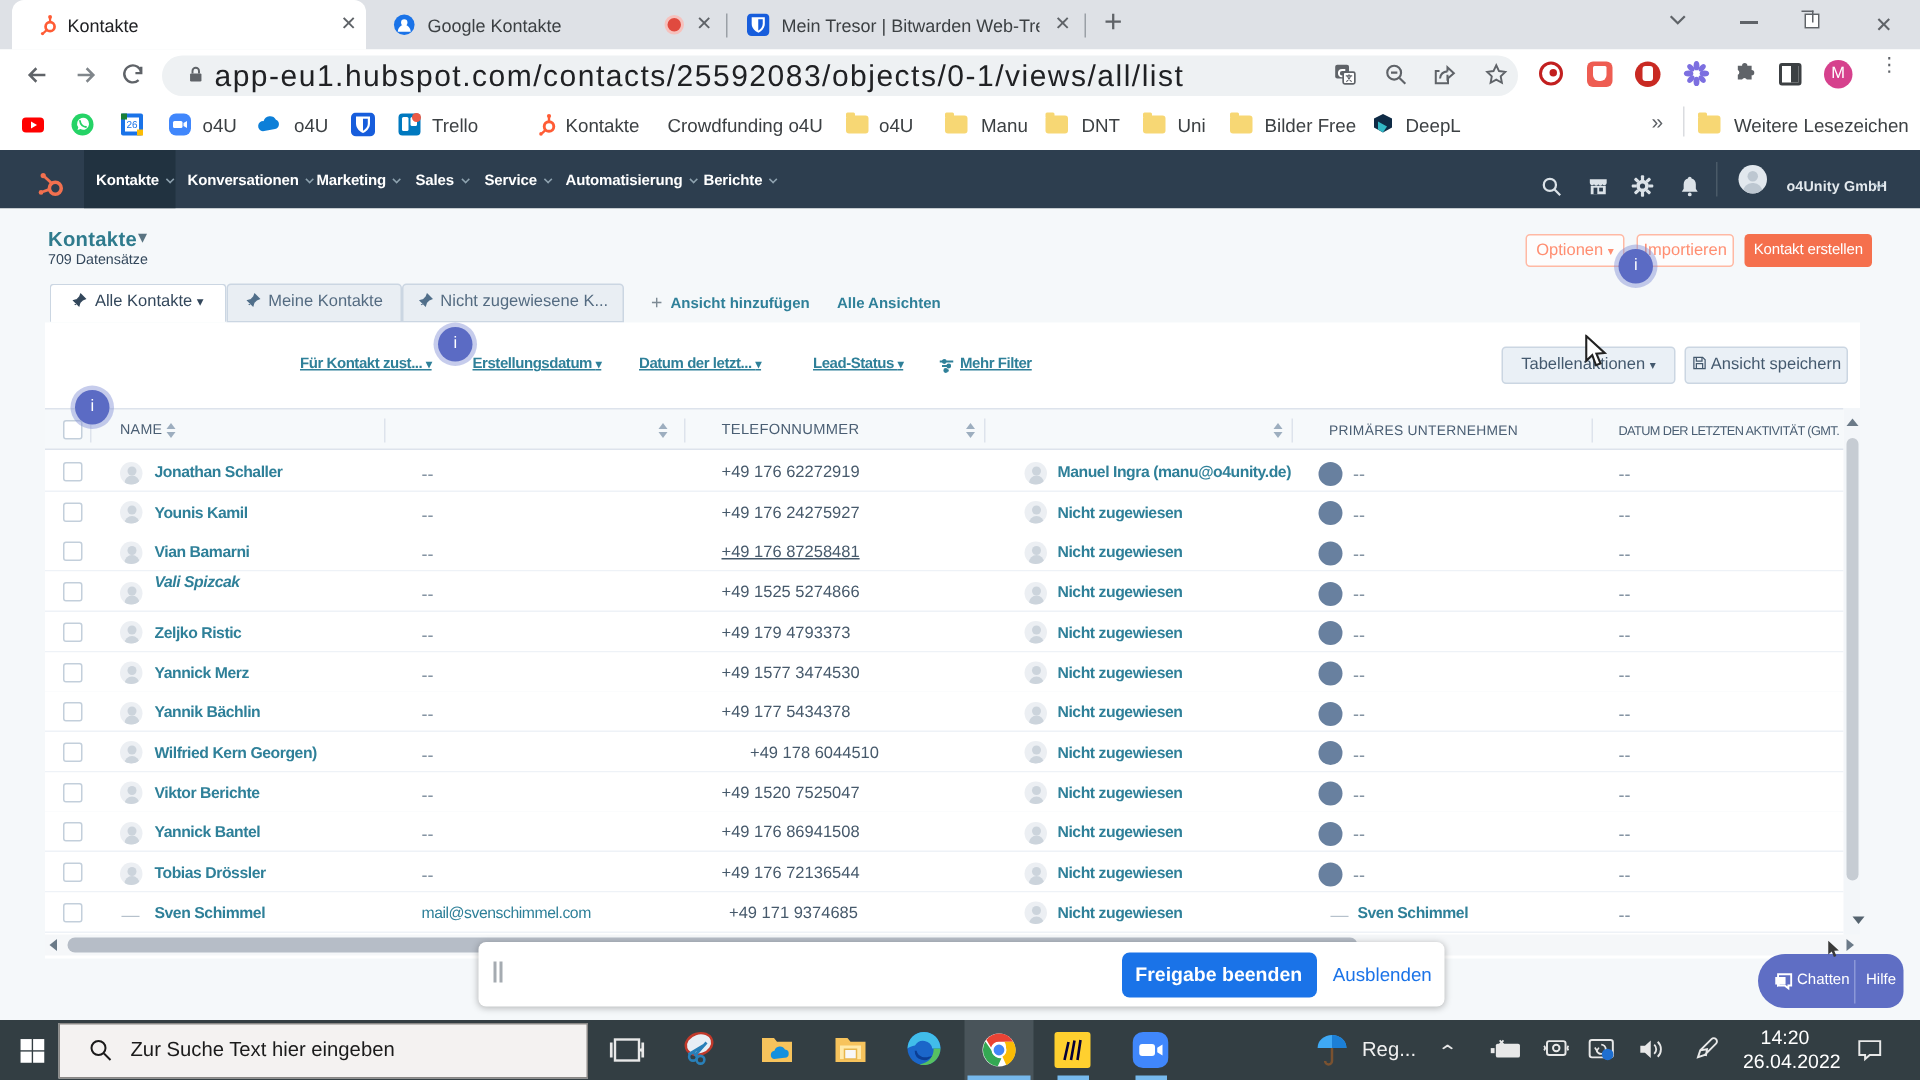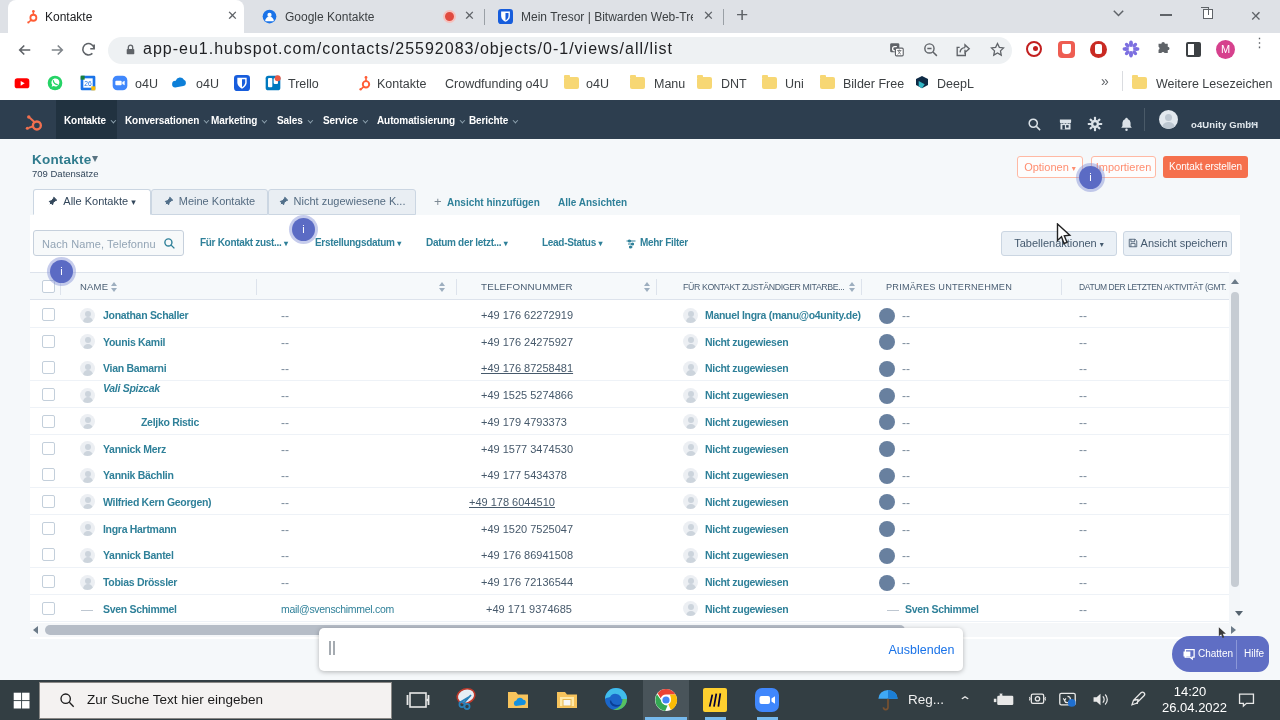"app-eu1.hubspot.com/contacts/25592083/ob" div.abs { font-size: 16px -> 20px }
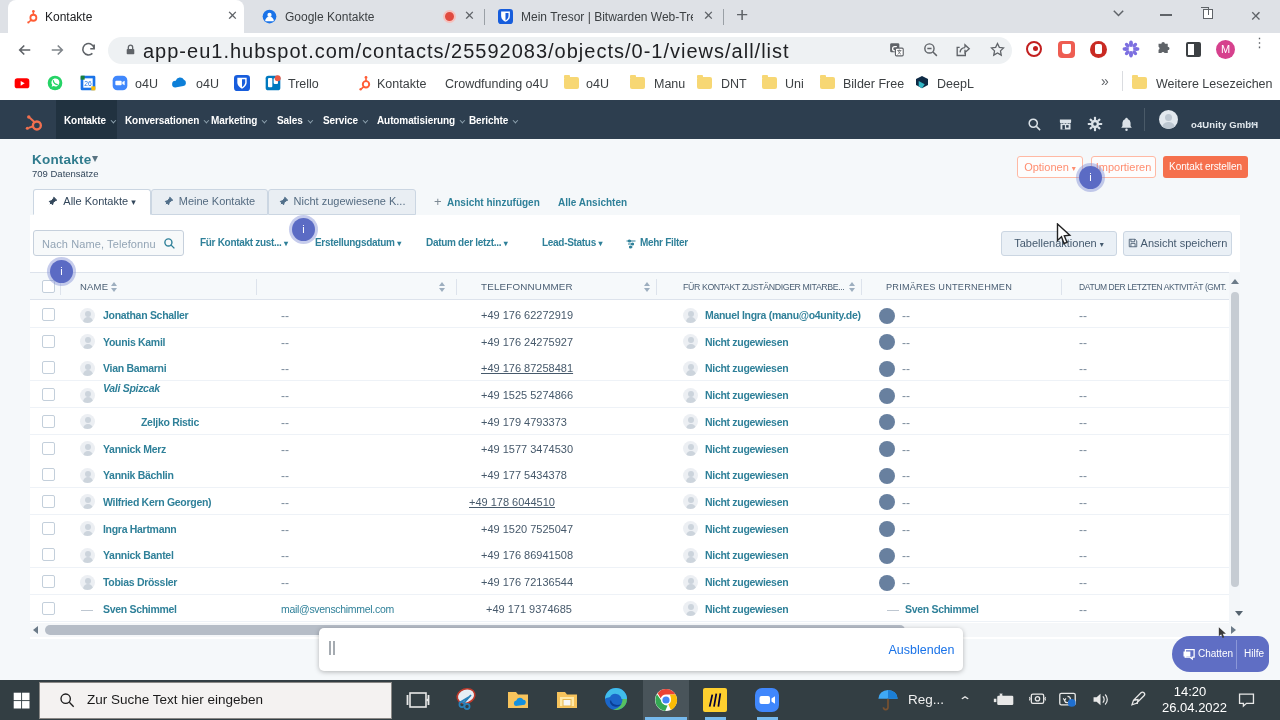"Nach Name, Telefonnu" div { html: <div> <span>Nach Name, Telefonnu</span> <svg> <circle></circle> <path></path> </svg> </div> -> none }
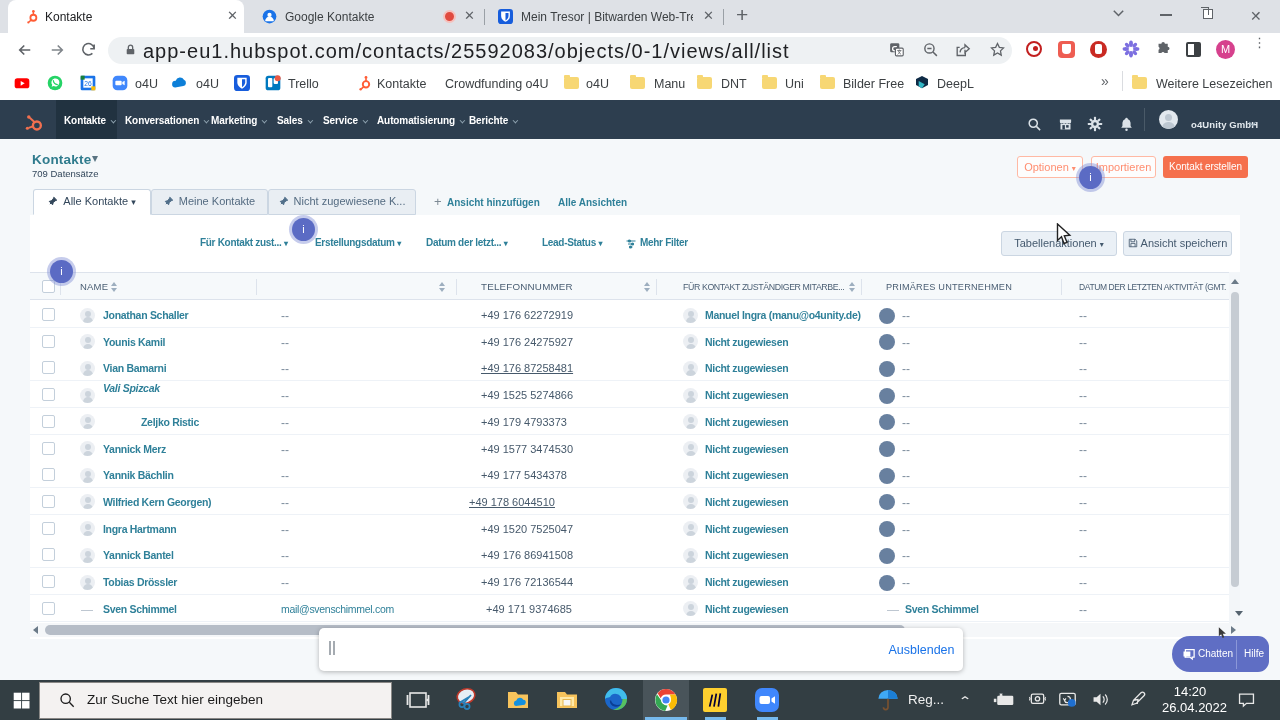"Für Kontakt zust... ▾" .fdrop { text-decoration: none -> underline }
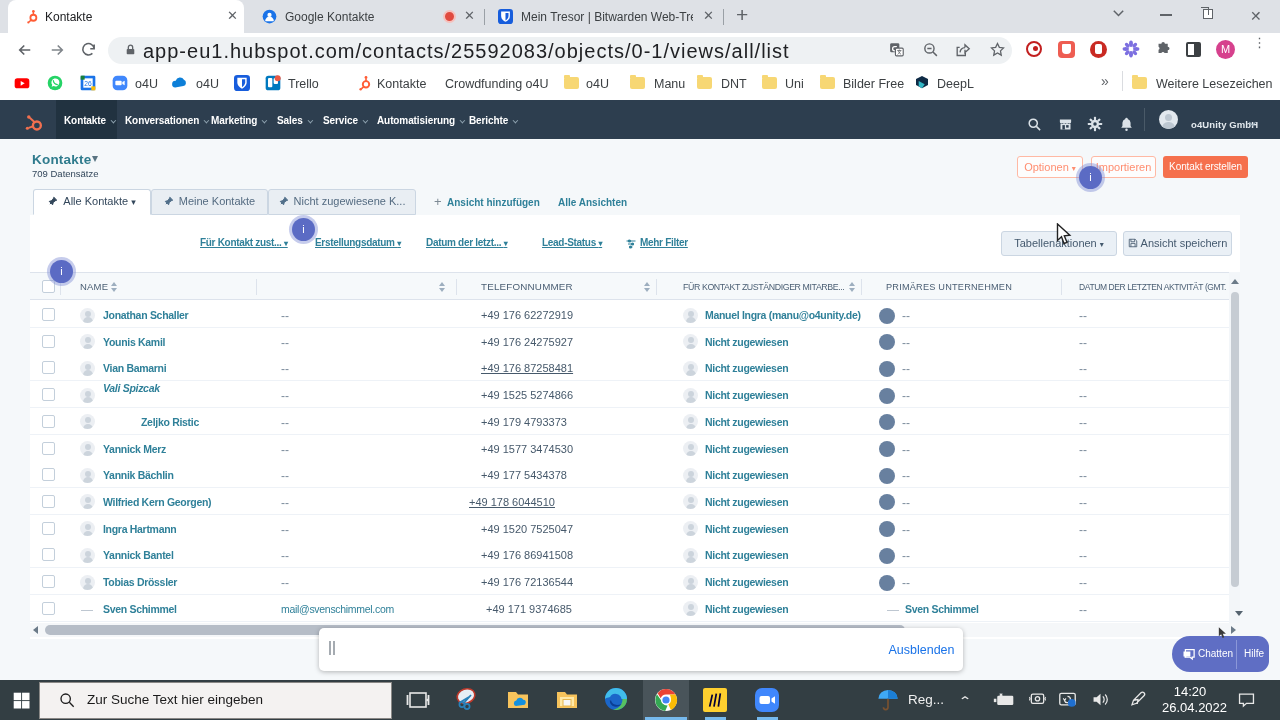"FÜR KONTAKT ZUSTÄNDIGER MITARBE..." div.th { html: <div>FÜR KONTAKT ZUSTÄNDIGER MITARBE...</div> -> none }
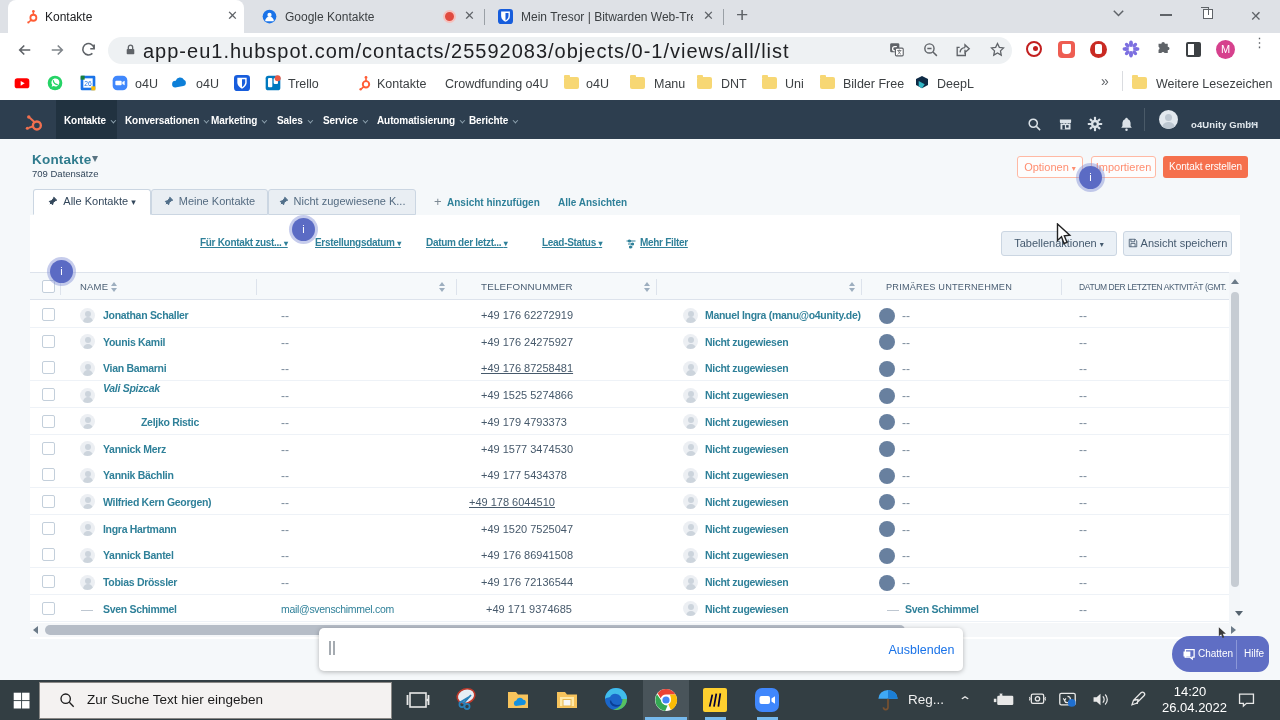"Zeljko Ristic" div.rowlink { margin-left: 38px -> none }
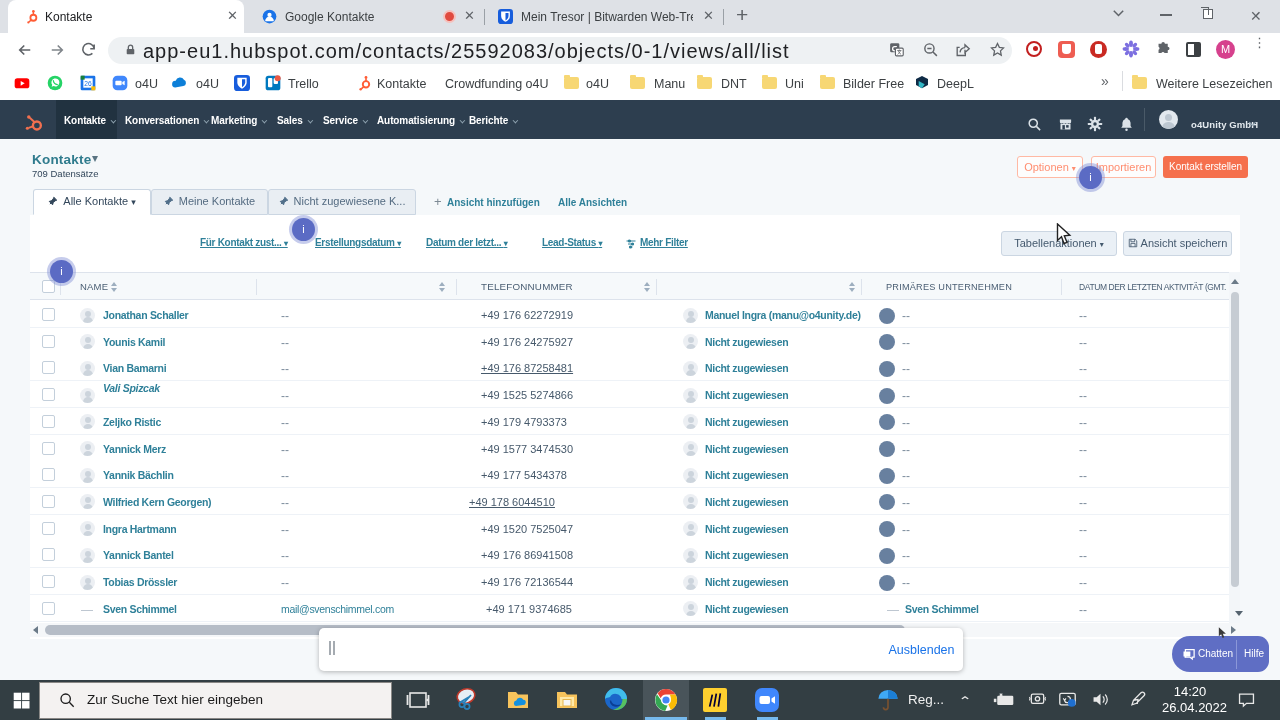"+49 178 6044510" div.plain { left: 439px -> 470px; text-decoration: underline -> none }
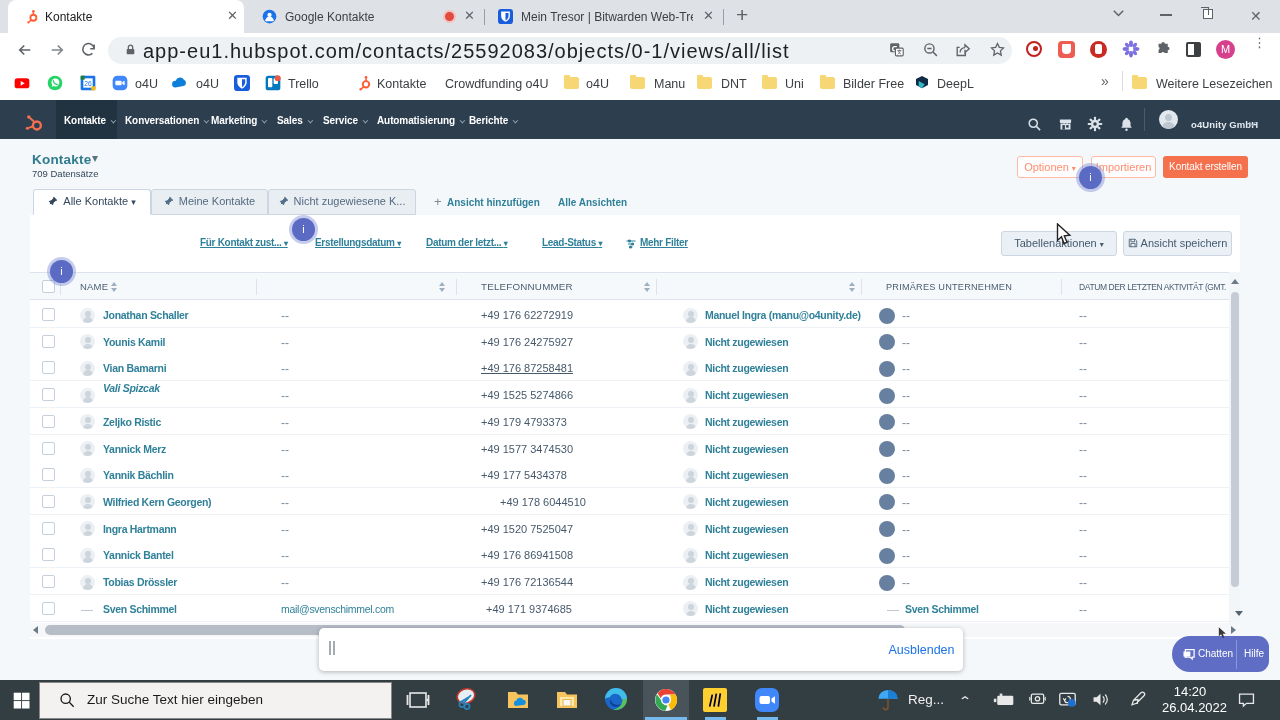"Ingra Hartmann" div.rowlink { text: Ingra Hartmann -> Viktor Berichte }
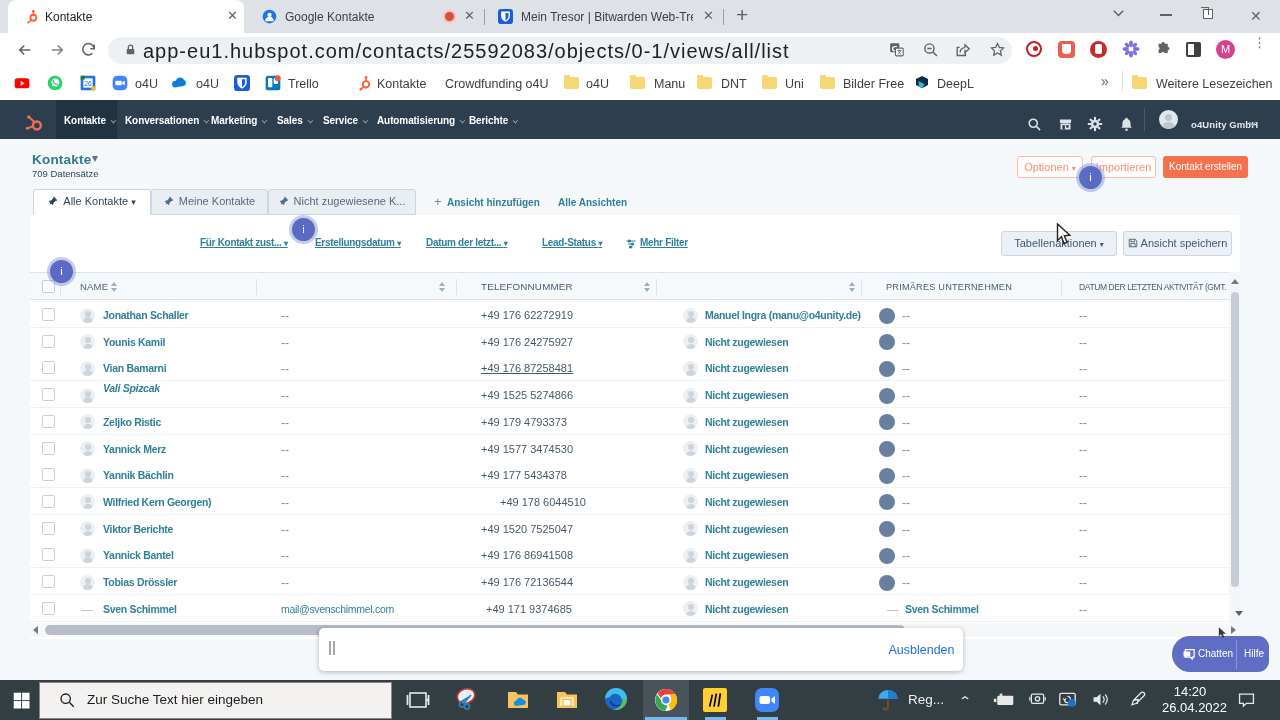"Freigabe beenden" div { html: none -> <div>Freigabe beenden</div> }
